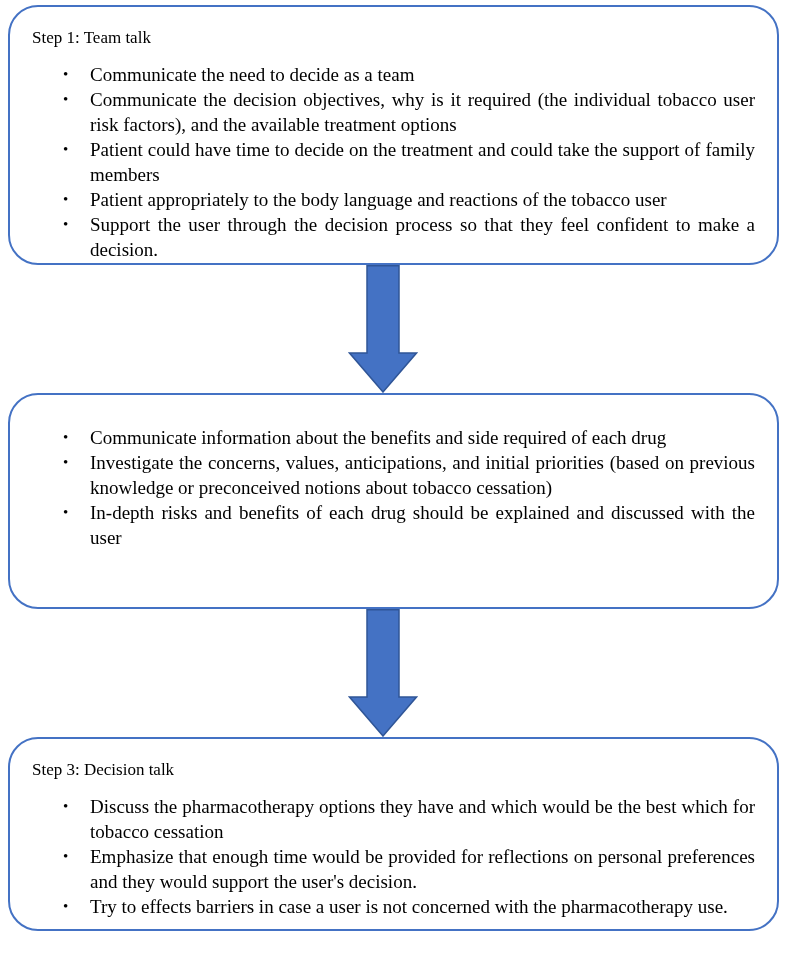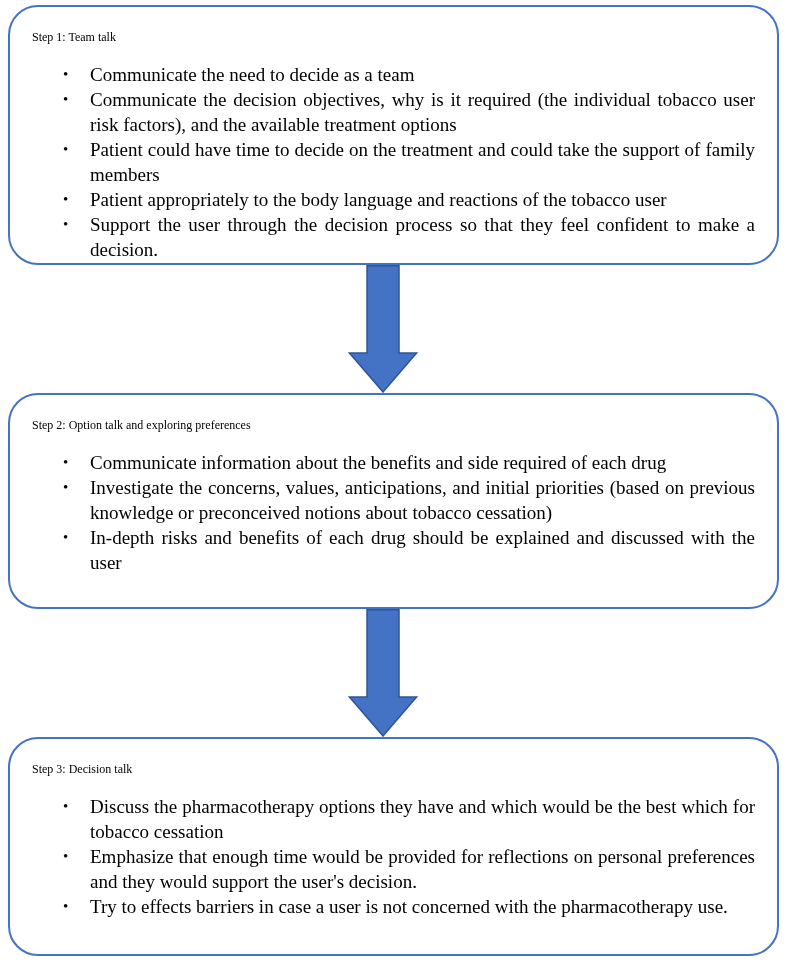"Step 1: Team talk" .step-title { font-size: 12px -> 17px }
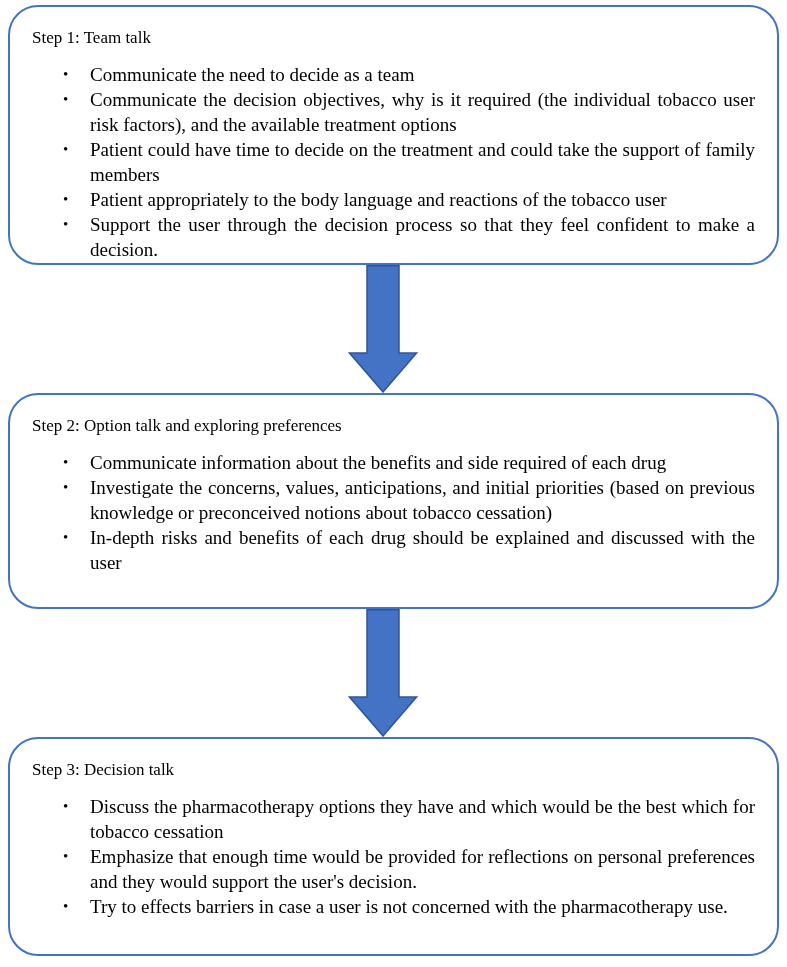"Step 2: Option talk and" div.step-title { html: <div>Step 2: Option talk and exploring preferences</div> -> none }
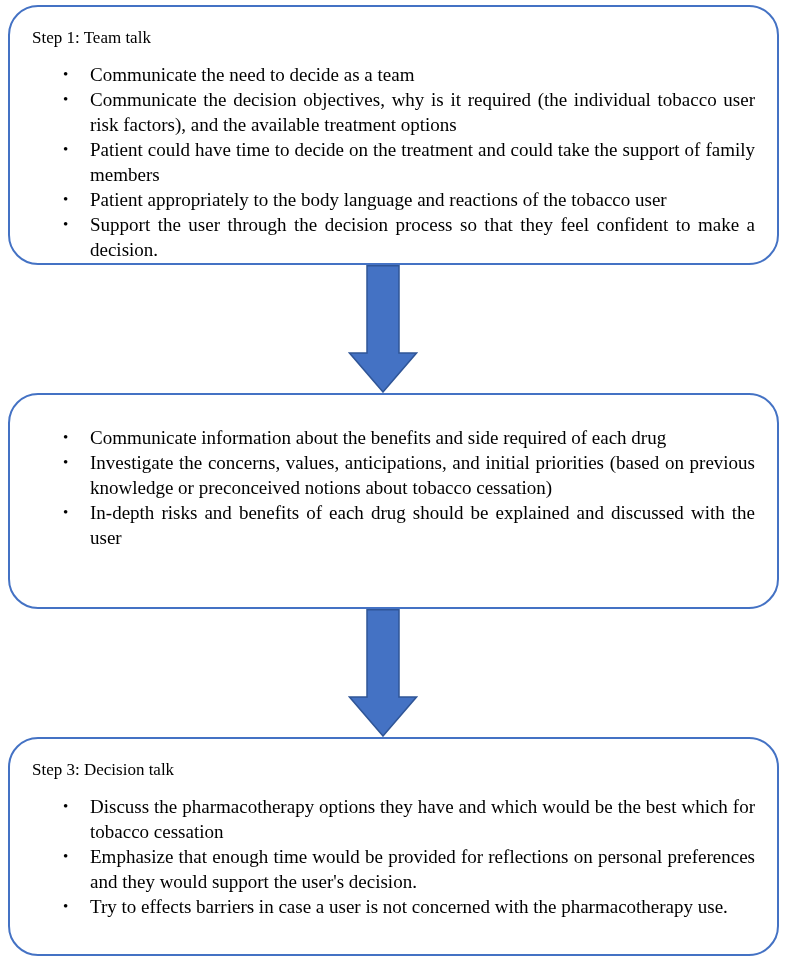"Step 3: Decision talk" .step-box.b3 { height: 219px -> 194px }
